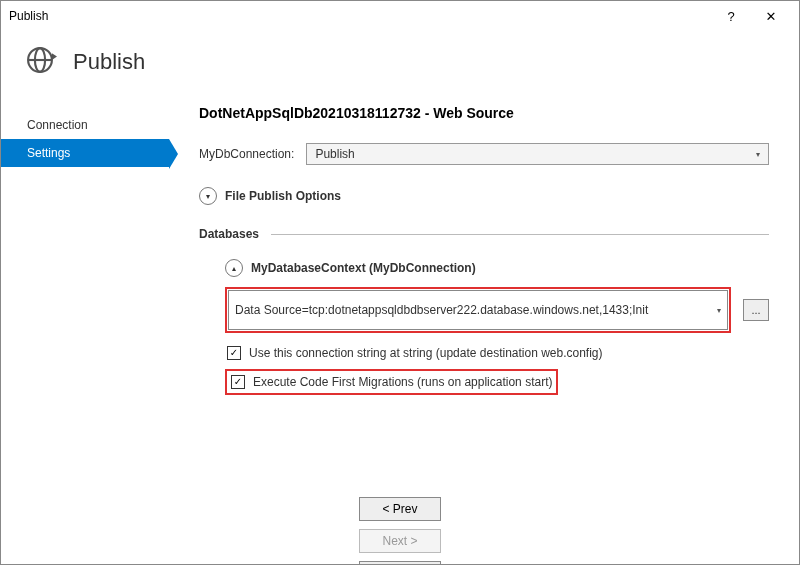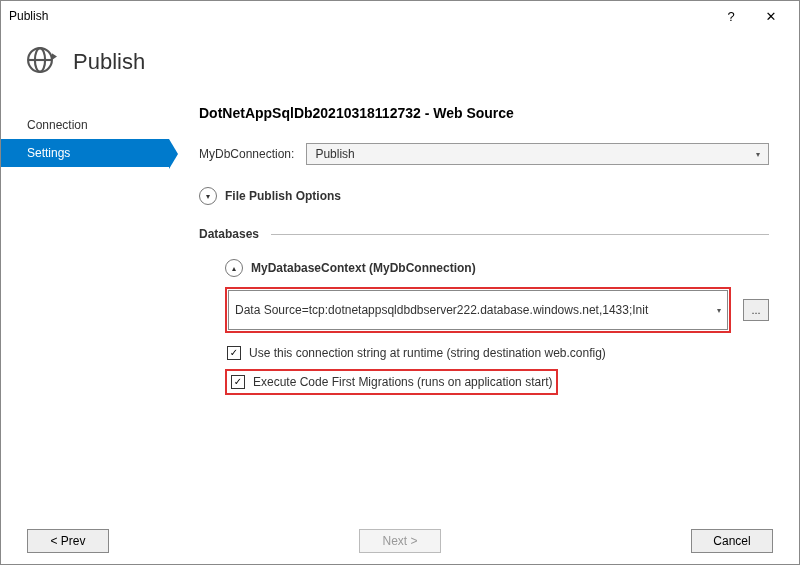"Use this connection string at" span { text: runtime (string -> string (update }
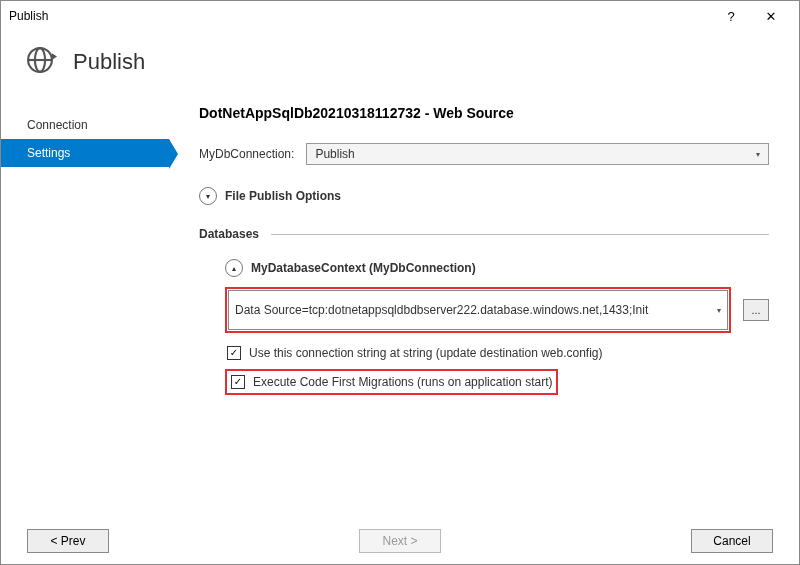"< Prev" .footer { flex-direction: none -> column; justify-content: space-between -> center }
